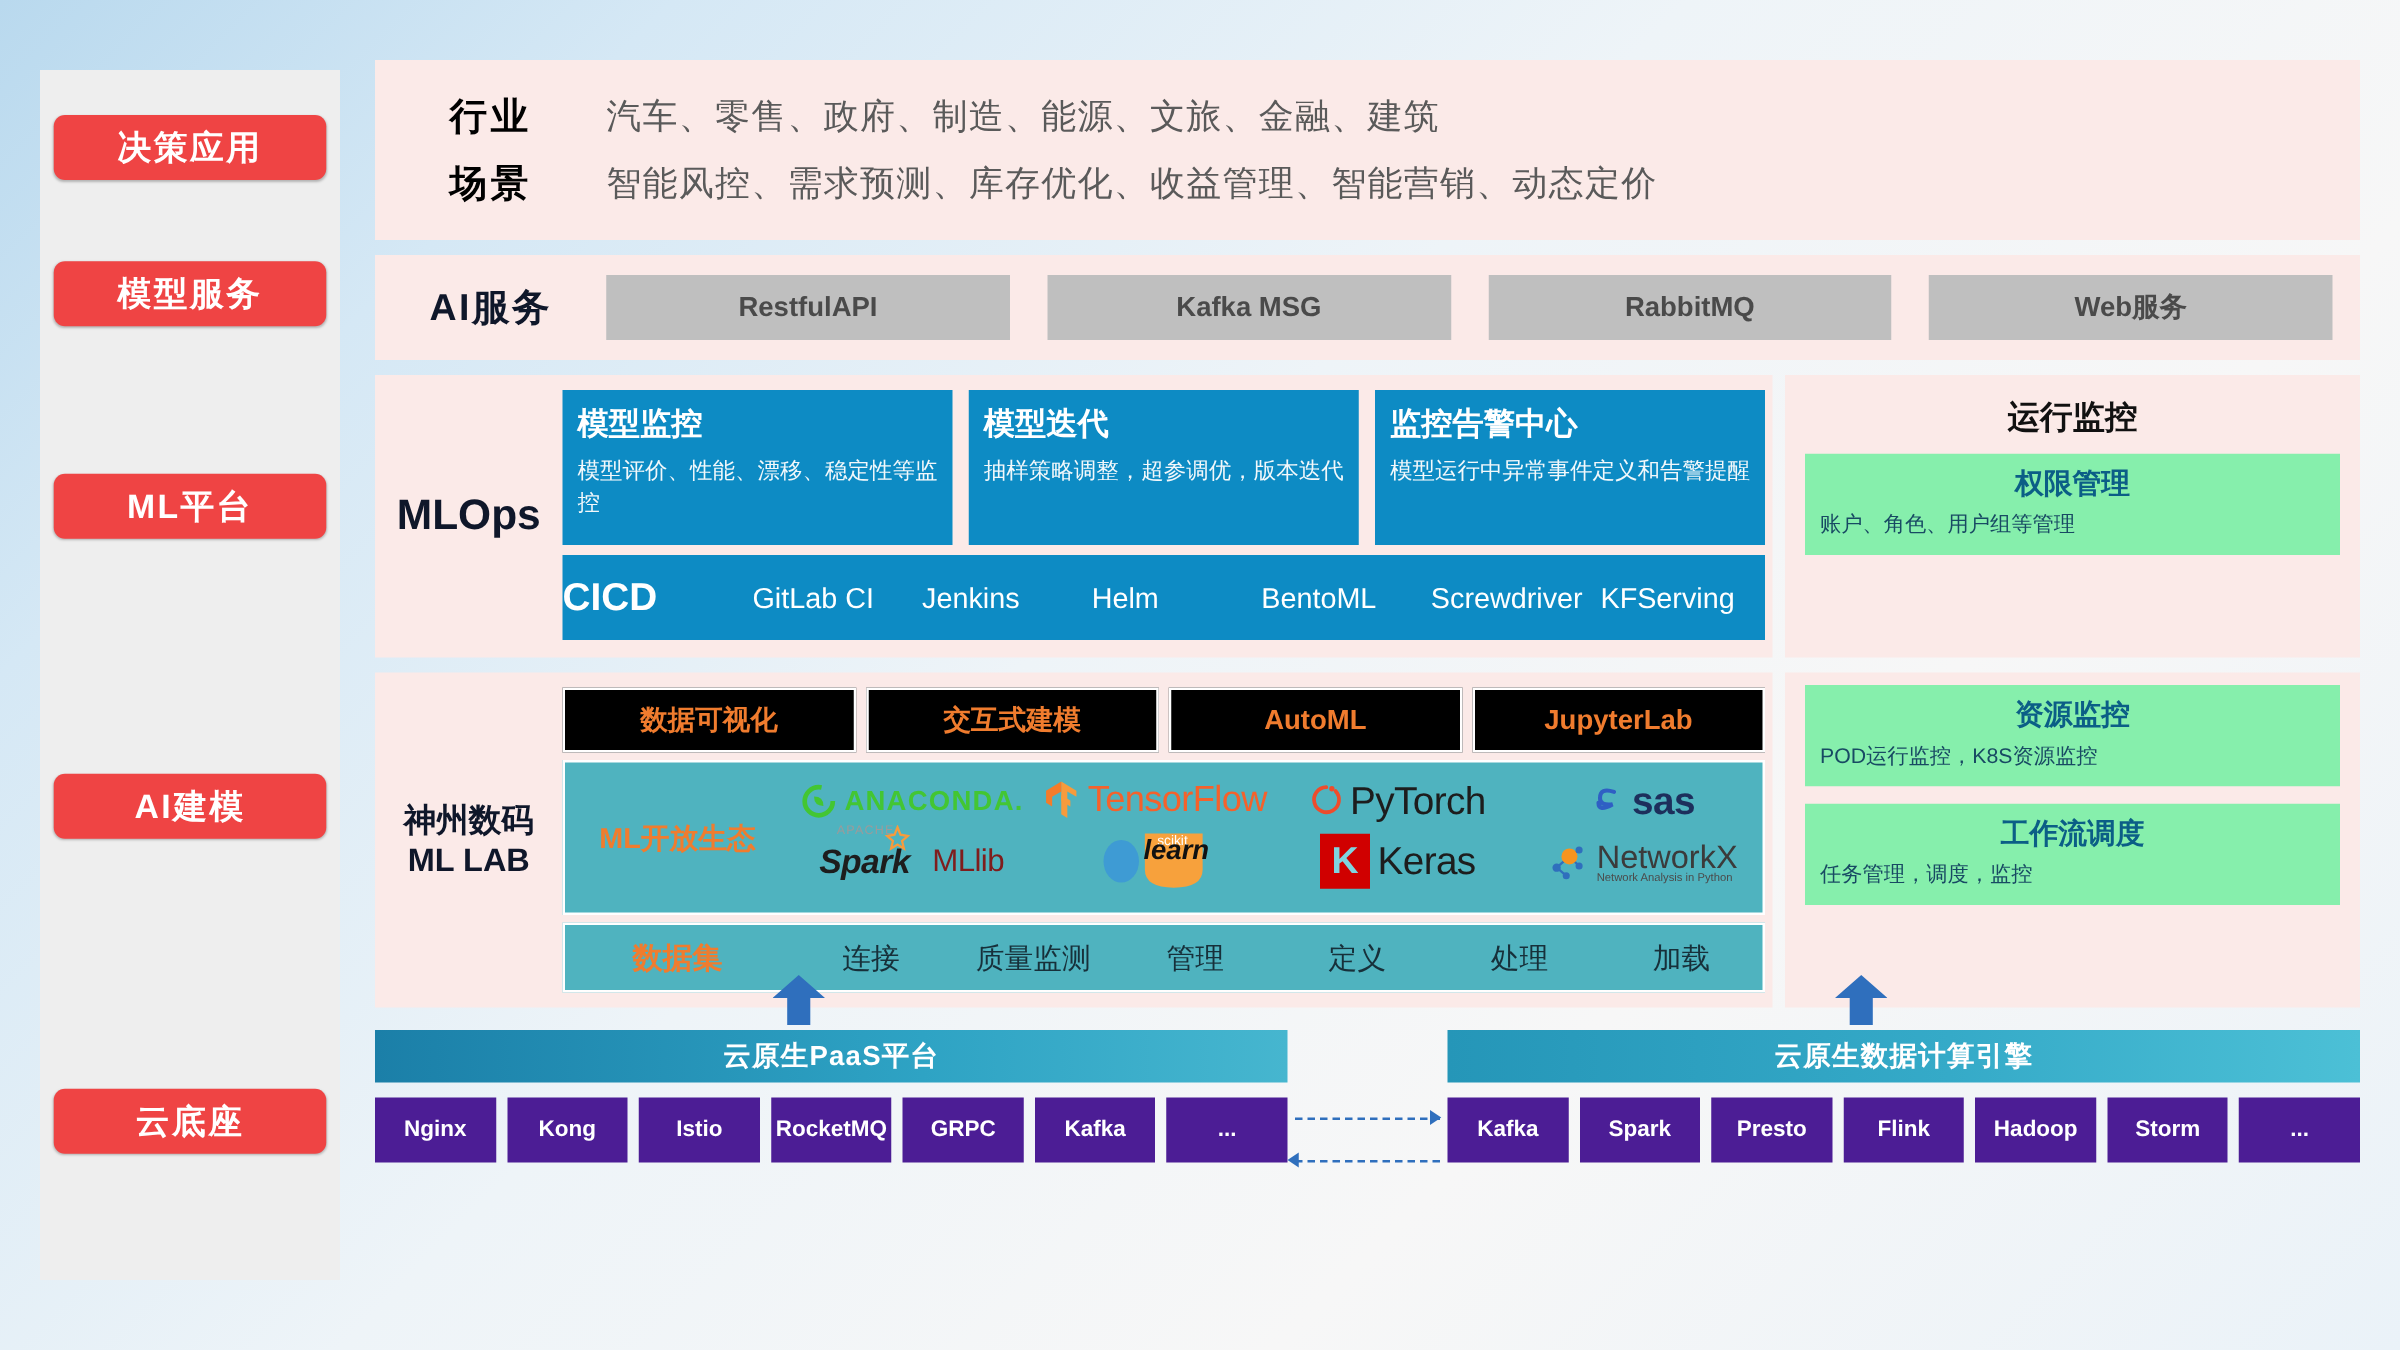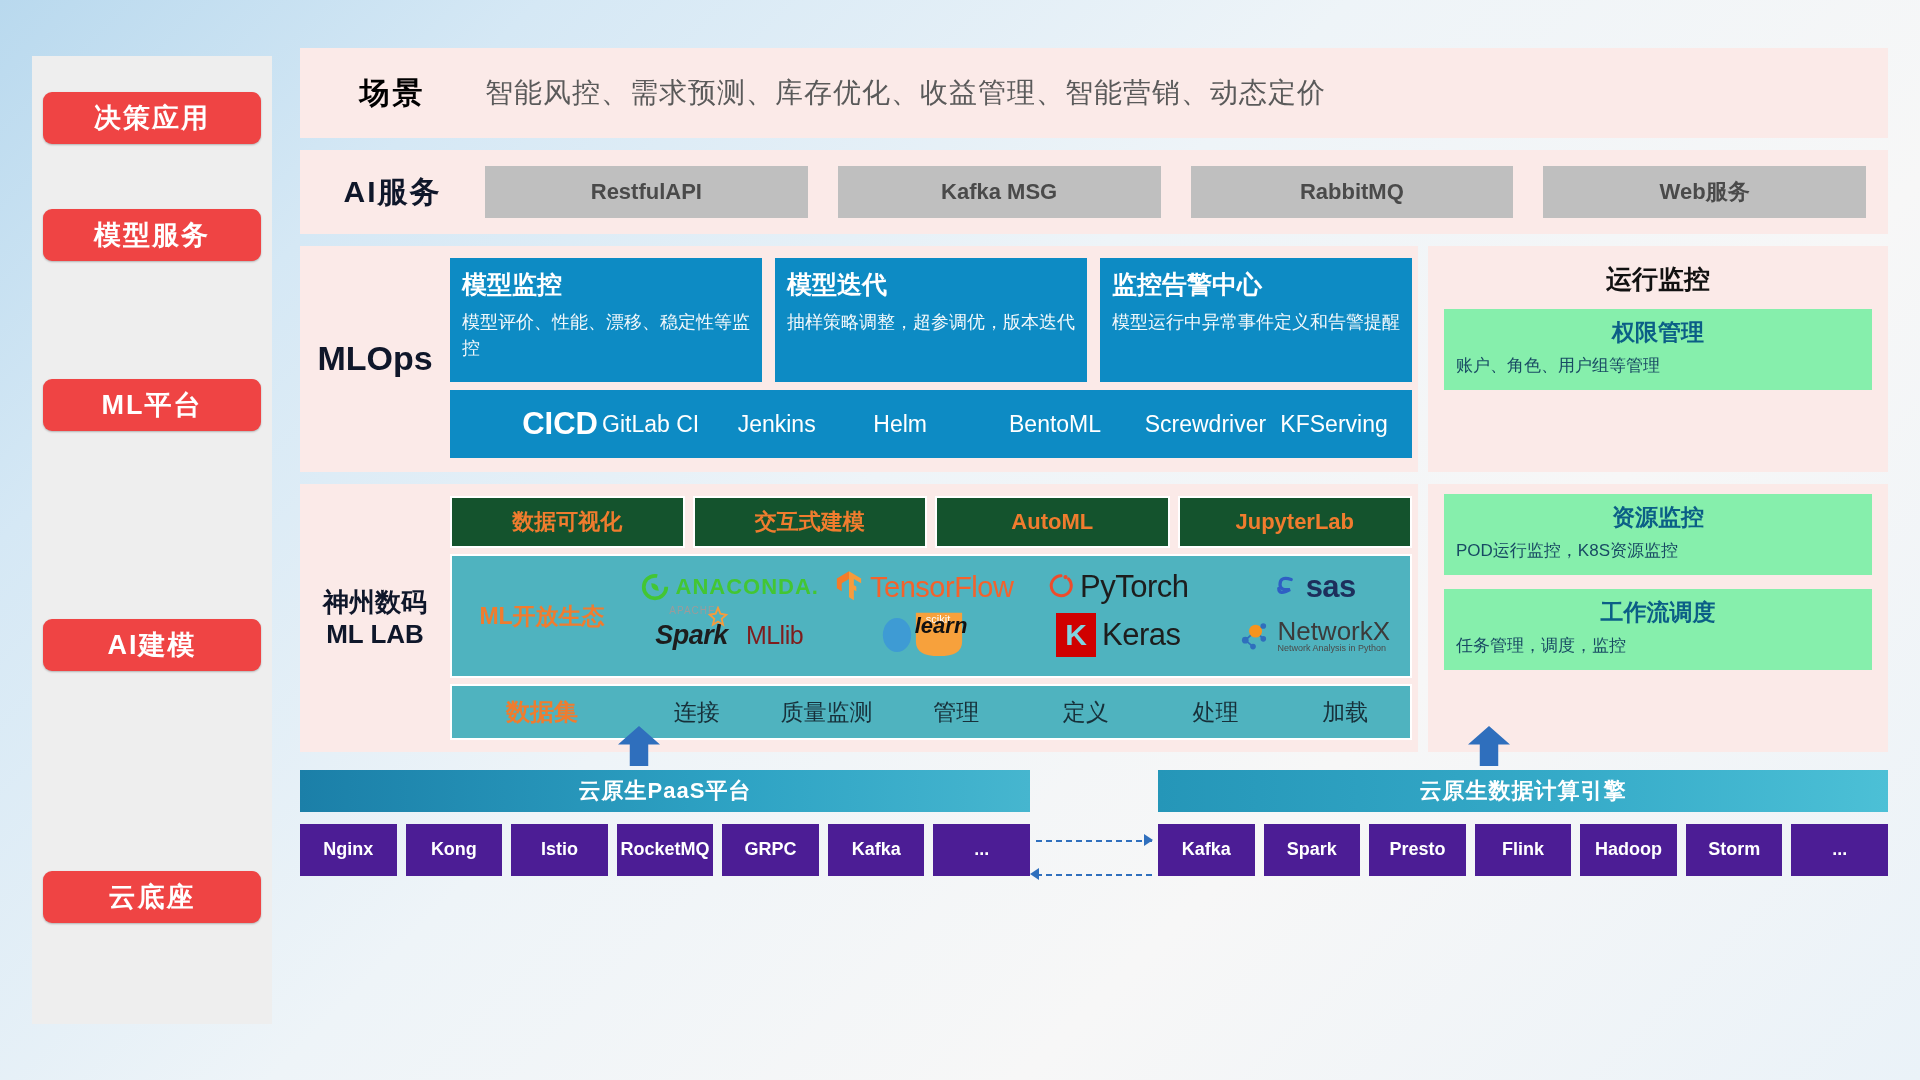"行业" div.dec-line { html: none -> <div> <div>行业</div> <div>汽车、零售、政府、制造、能源、文旅、金融、建筑</div> </div> }
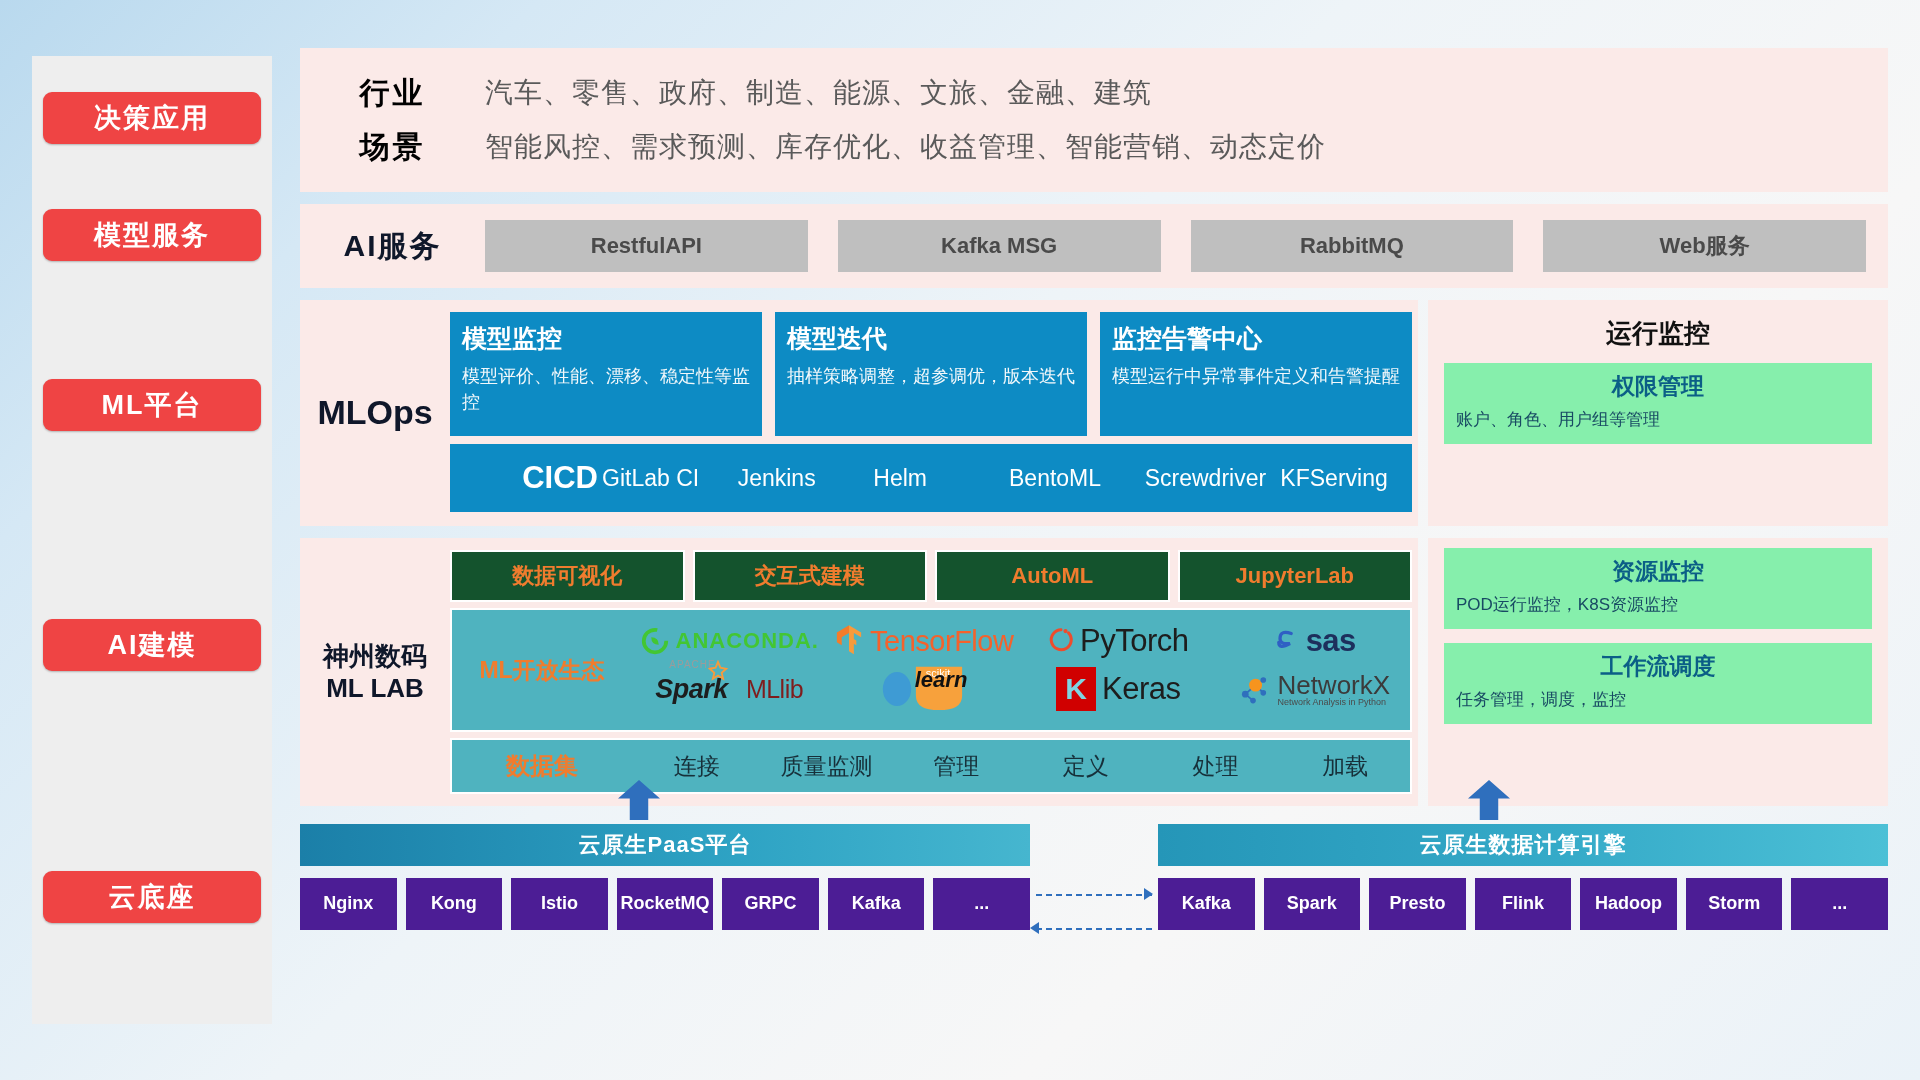"CICD" .cicd-title { text-align: right -> left }
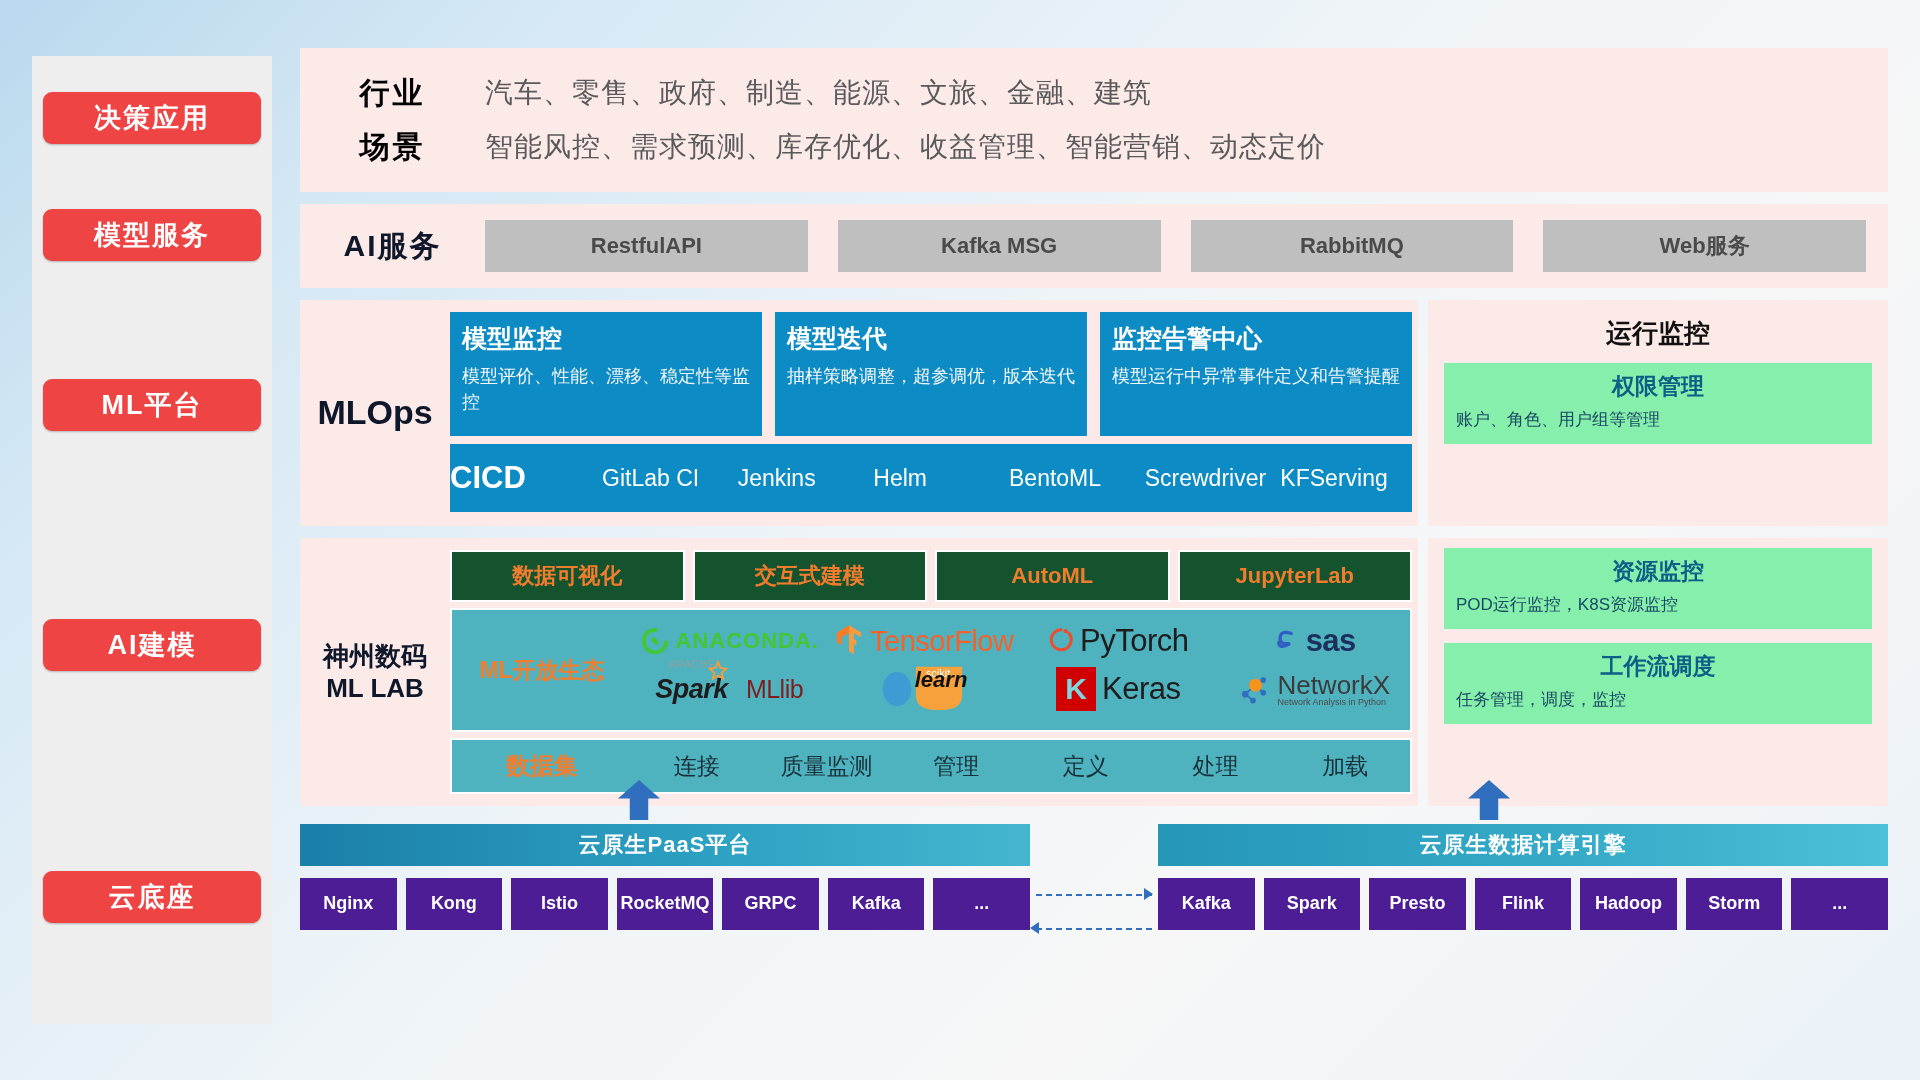"数据可视化" .tool-chip { background: #14532d -> #000000 }
